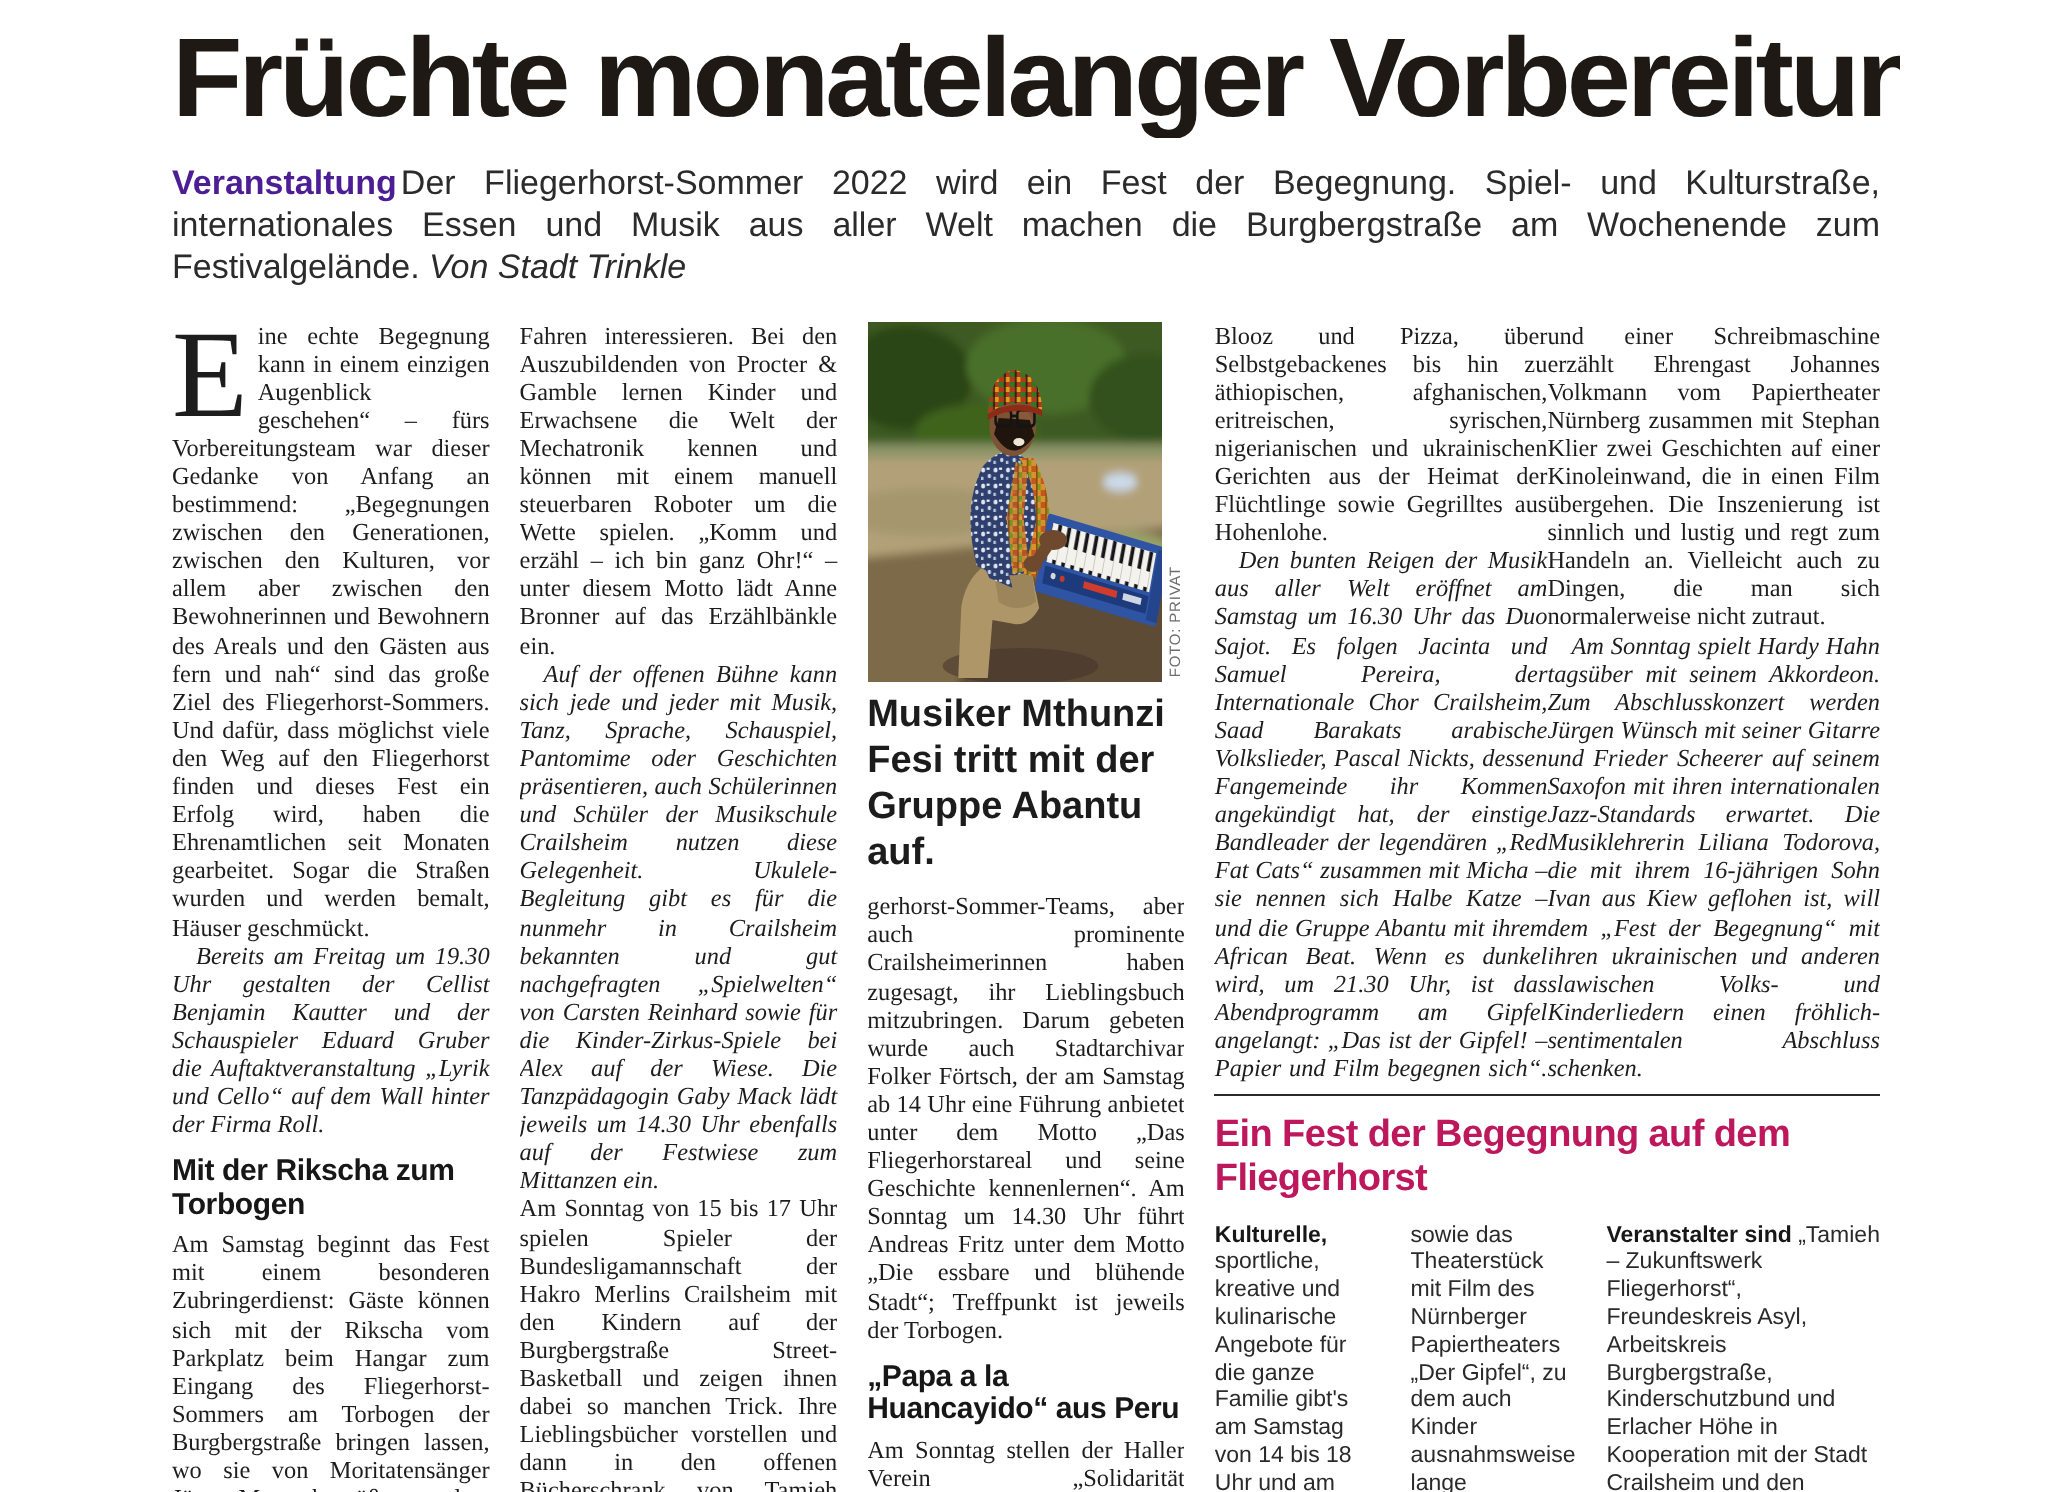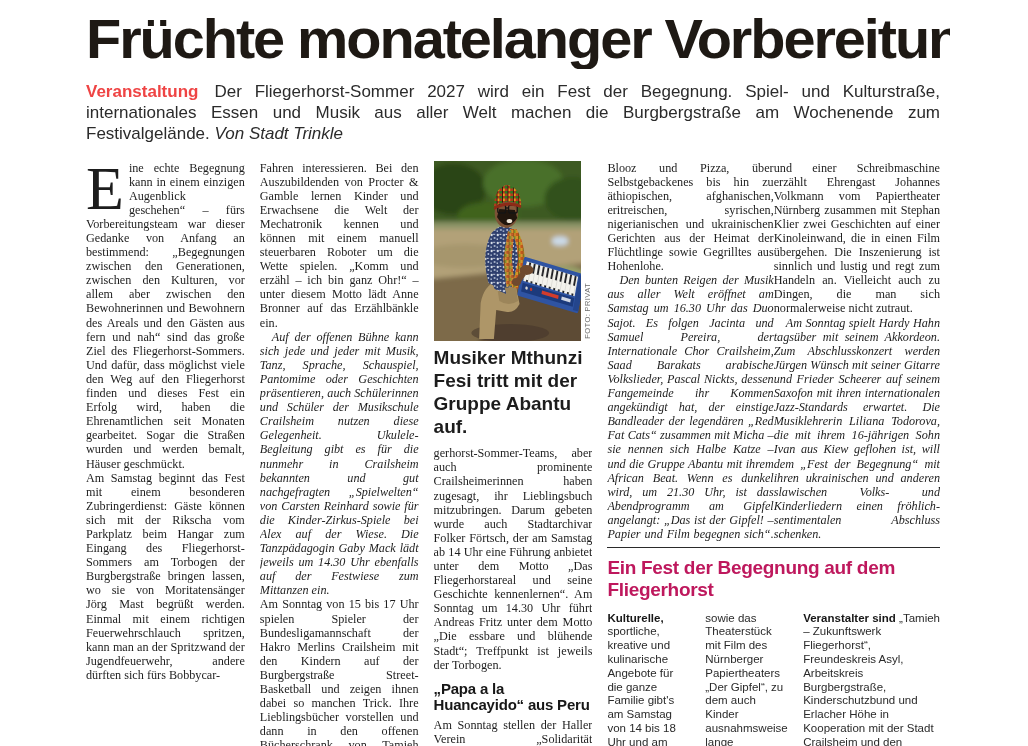"Veranstaltung" .kicker { color: #ef4444 -> #4c1d95; margin-right: 16px -> 2px }
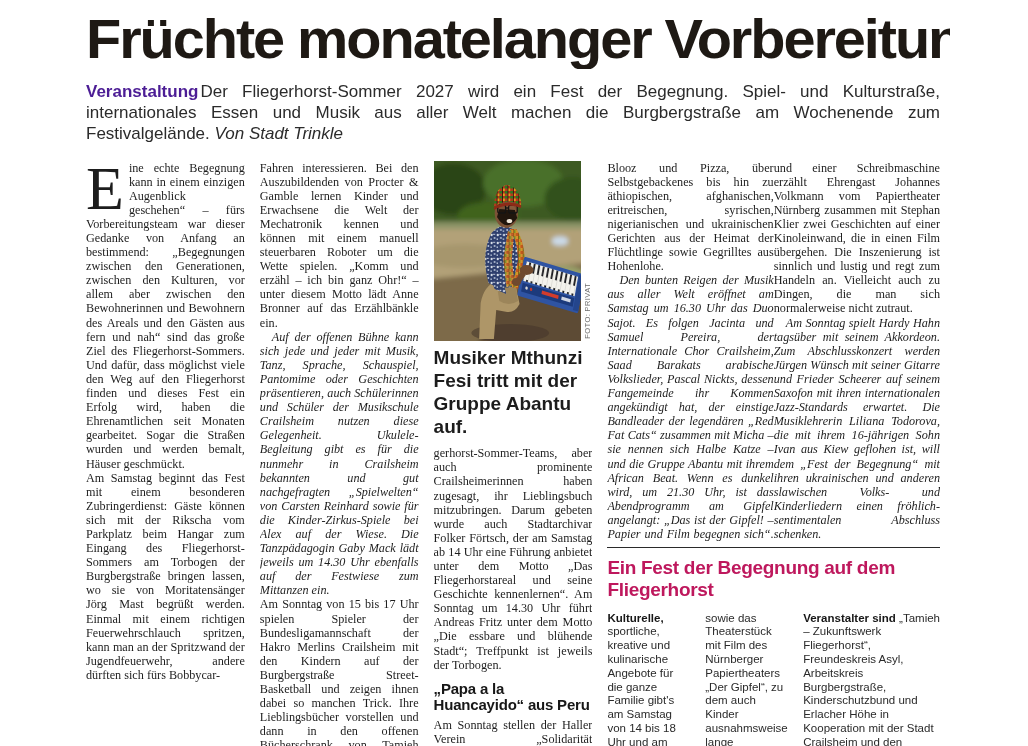"Der Fliegerhorst-Sommer 2027 wird ein" span { text: 2027 -> 2022 }
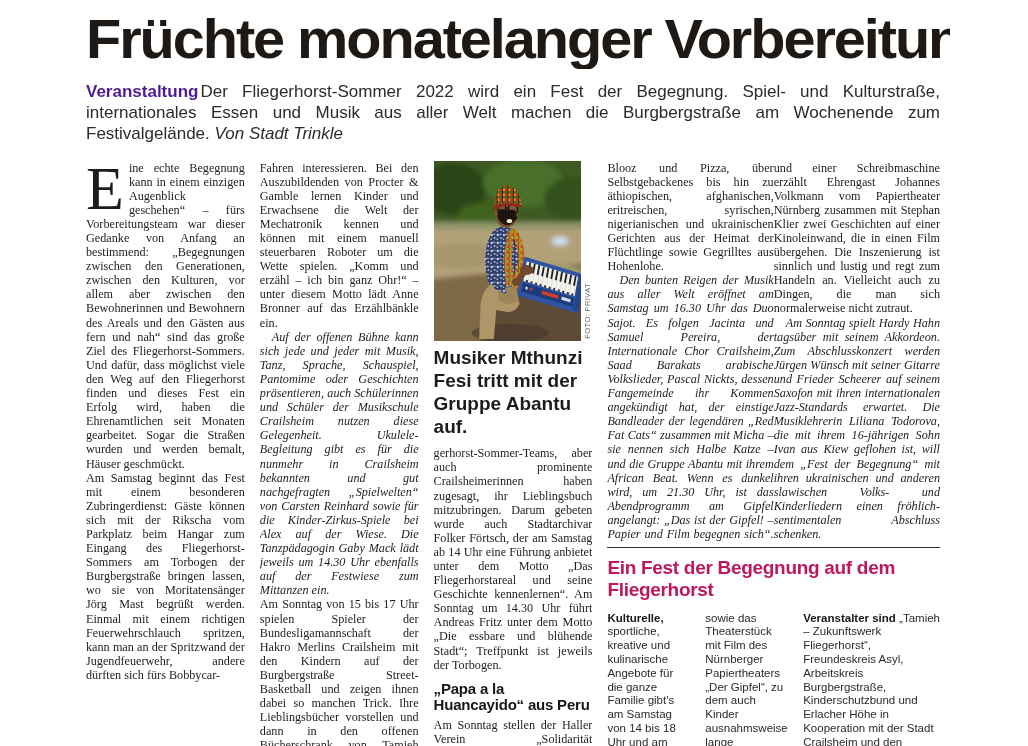"Bereits am Freitag um 19.30" p.para { html: none -> <p>Bereits am Freitag um 19.30 Uhr gestalten der Cellist Benjamin Kautter und der Schauspieler Eduard Gruber die Auftaktveranstaltung „Lyrik und Cello“ auf dem Wall hinter der Firma Roll.</p> }
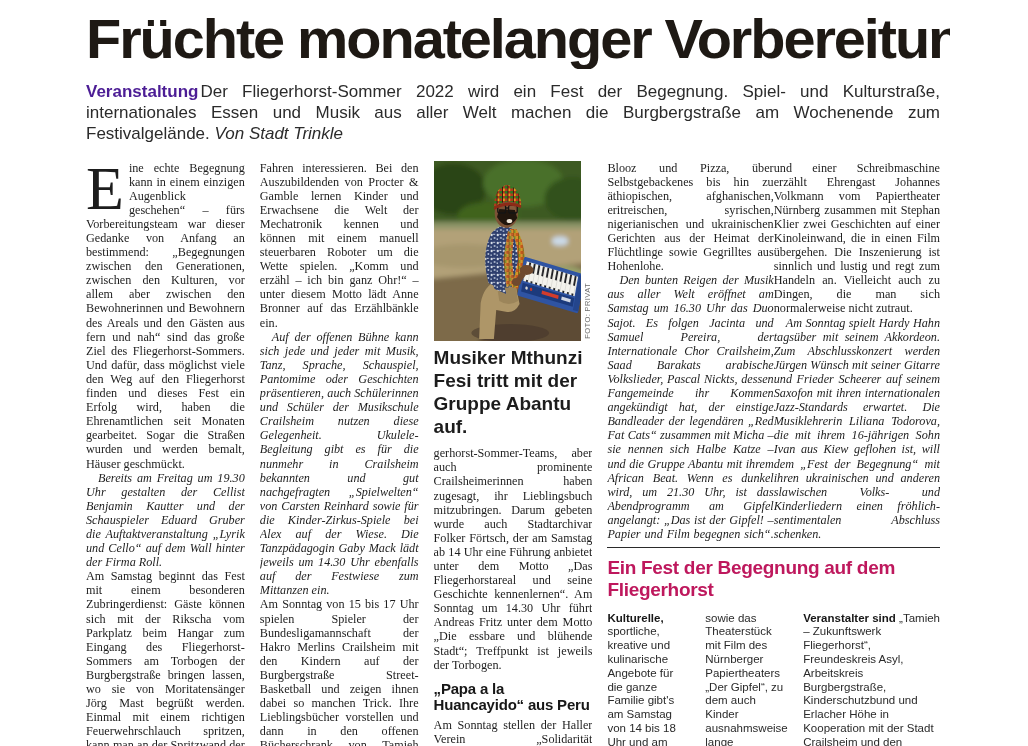"Mit der Rikscha zum Torbogen" h3.subhead { html: none -> <h3>Mit der Rikscha zum Torbogen</h3> }
